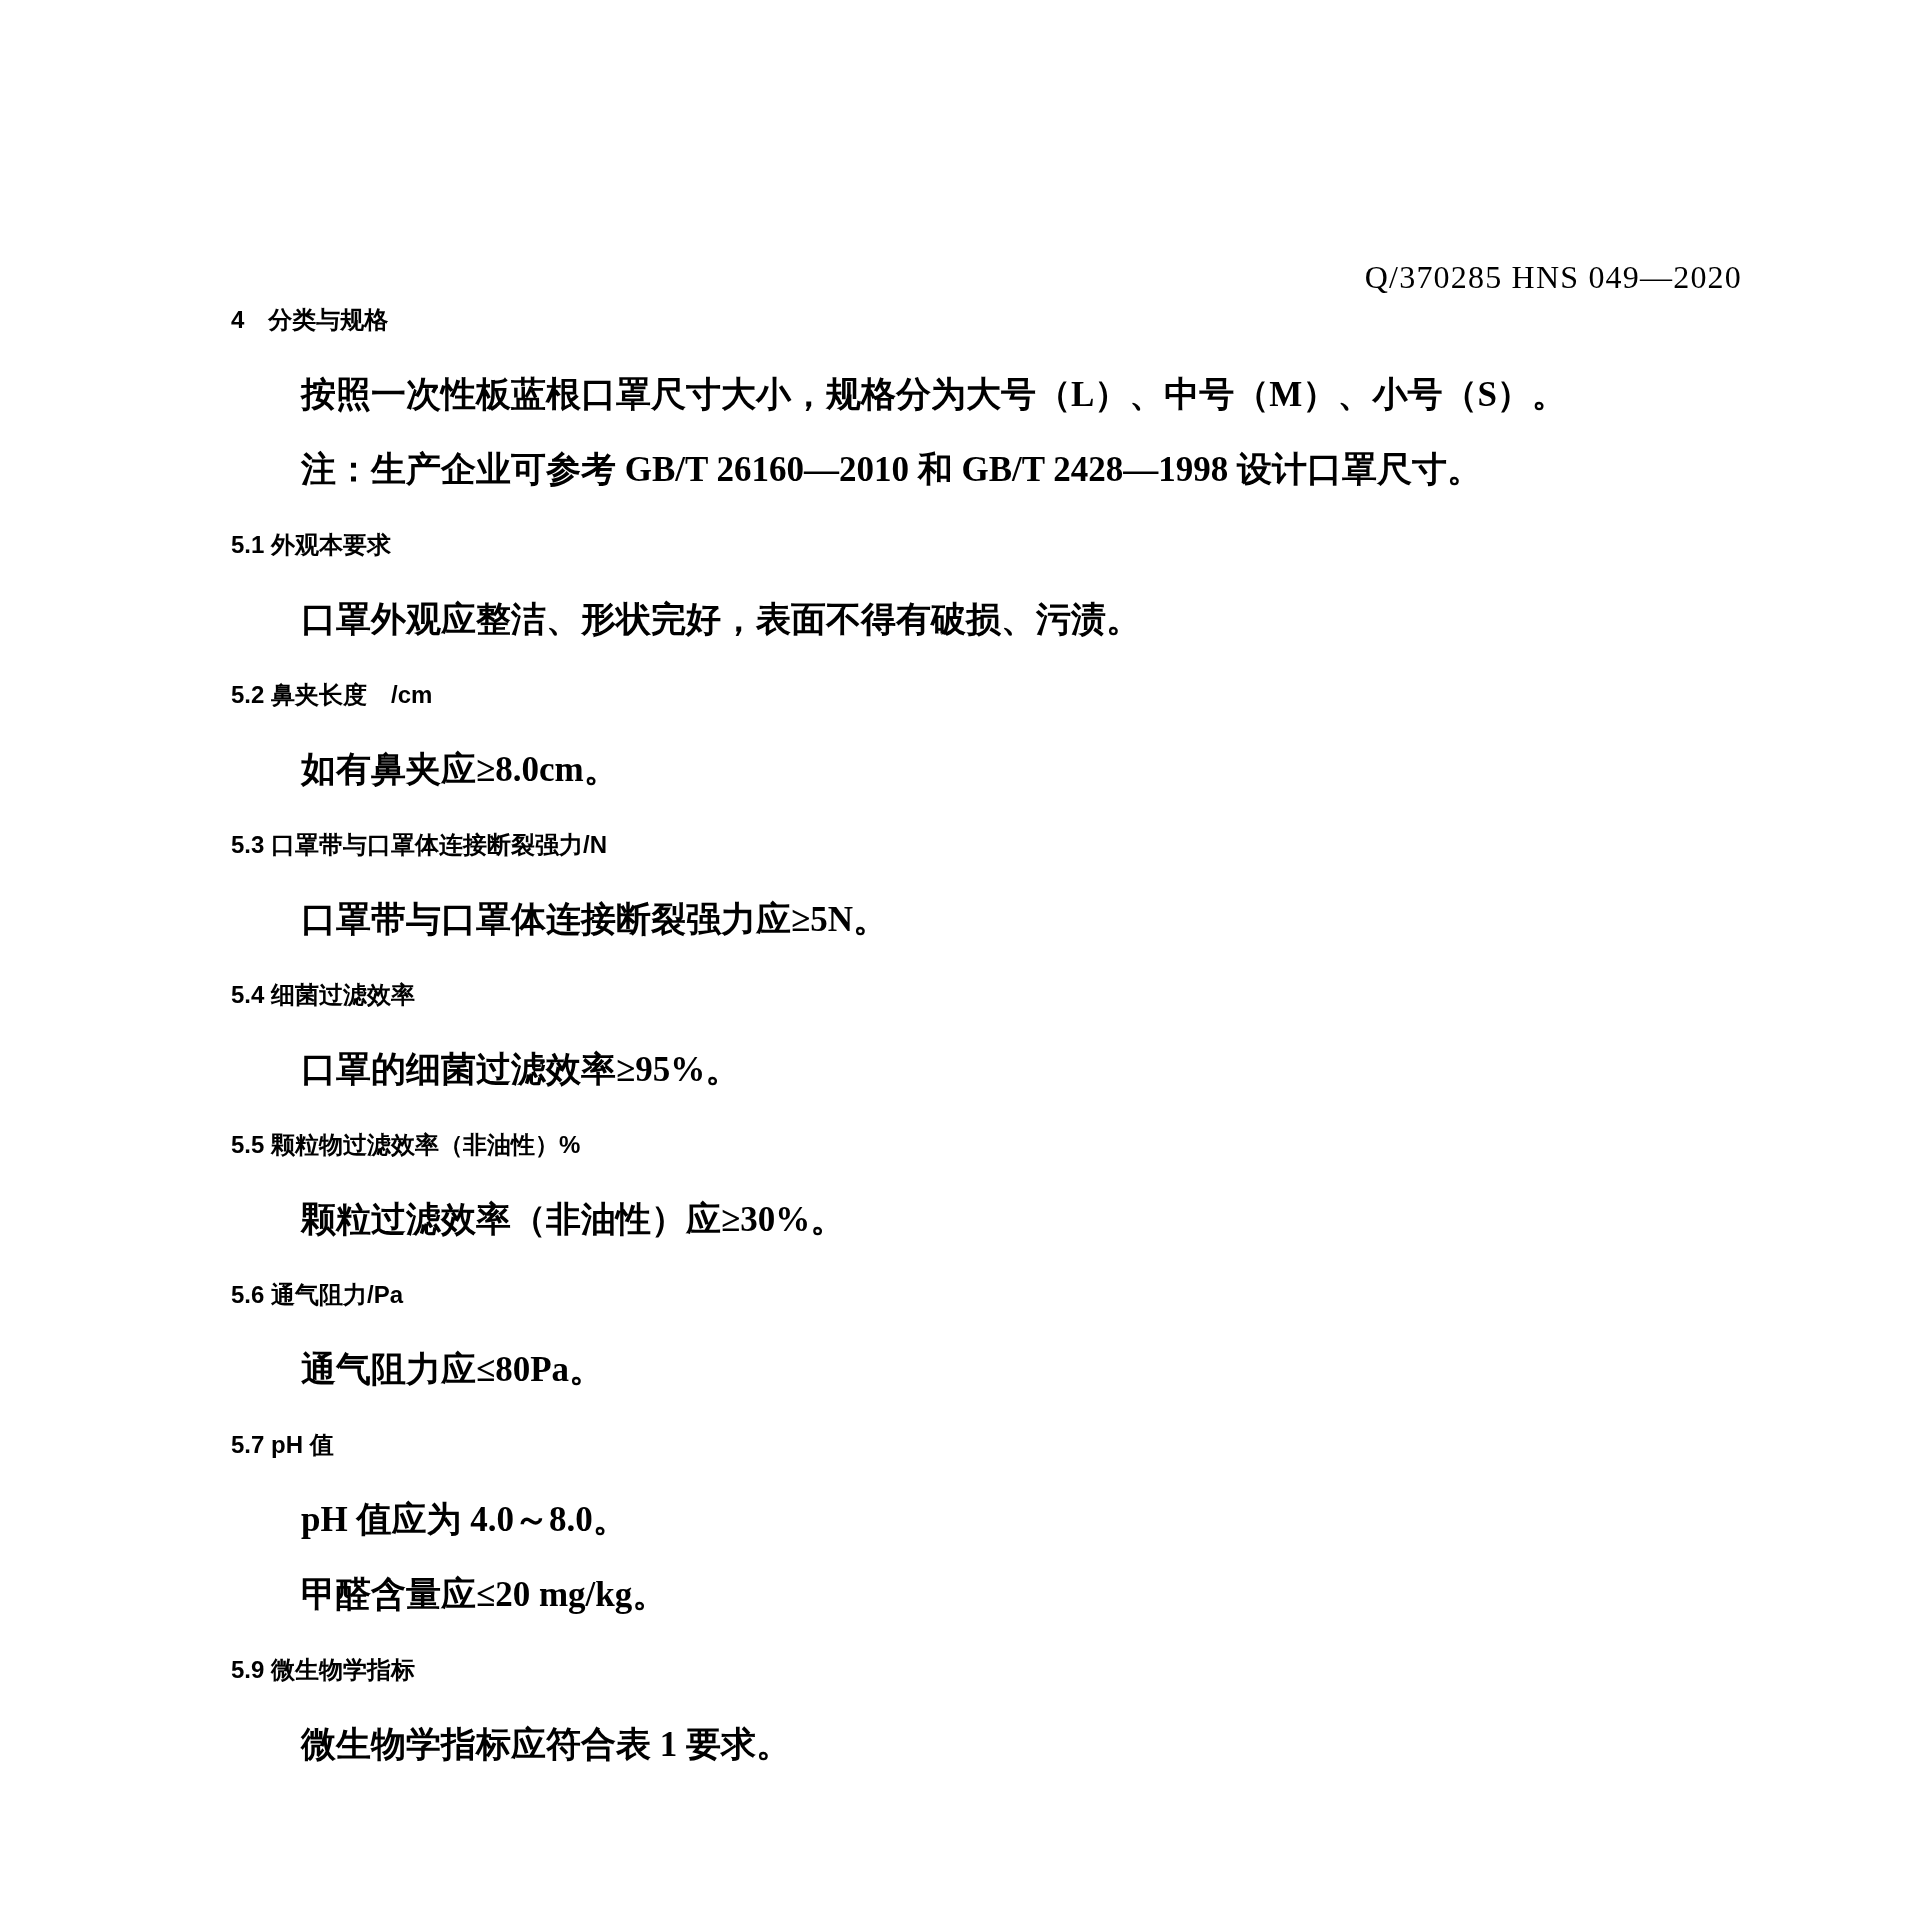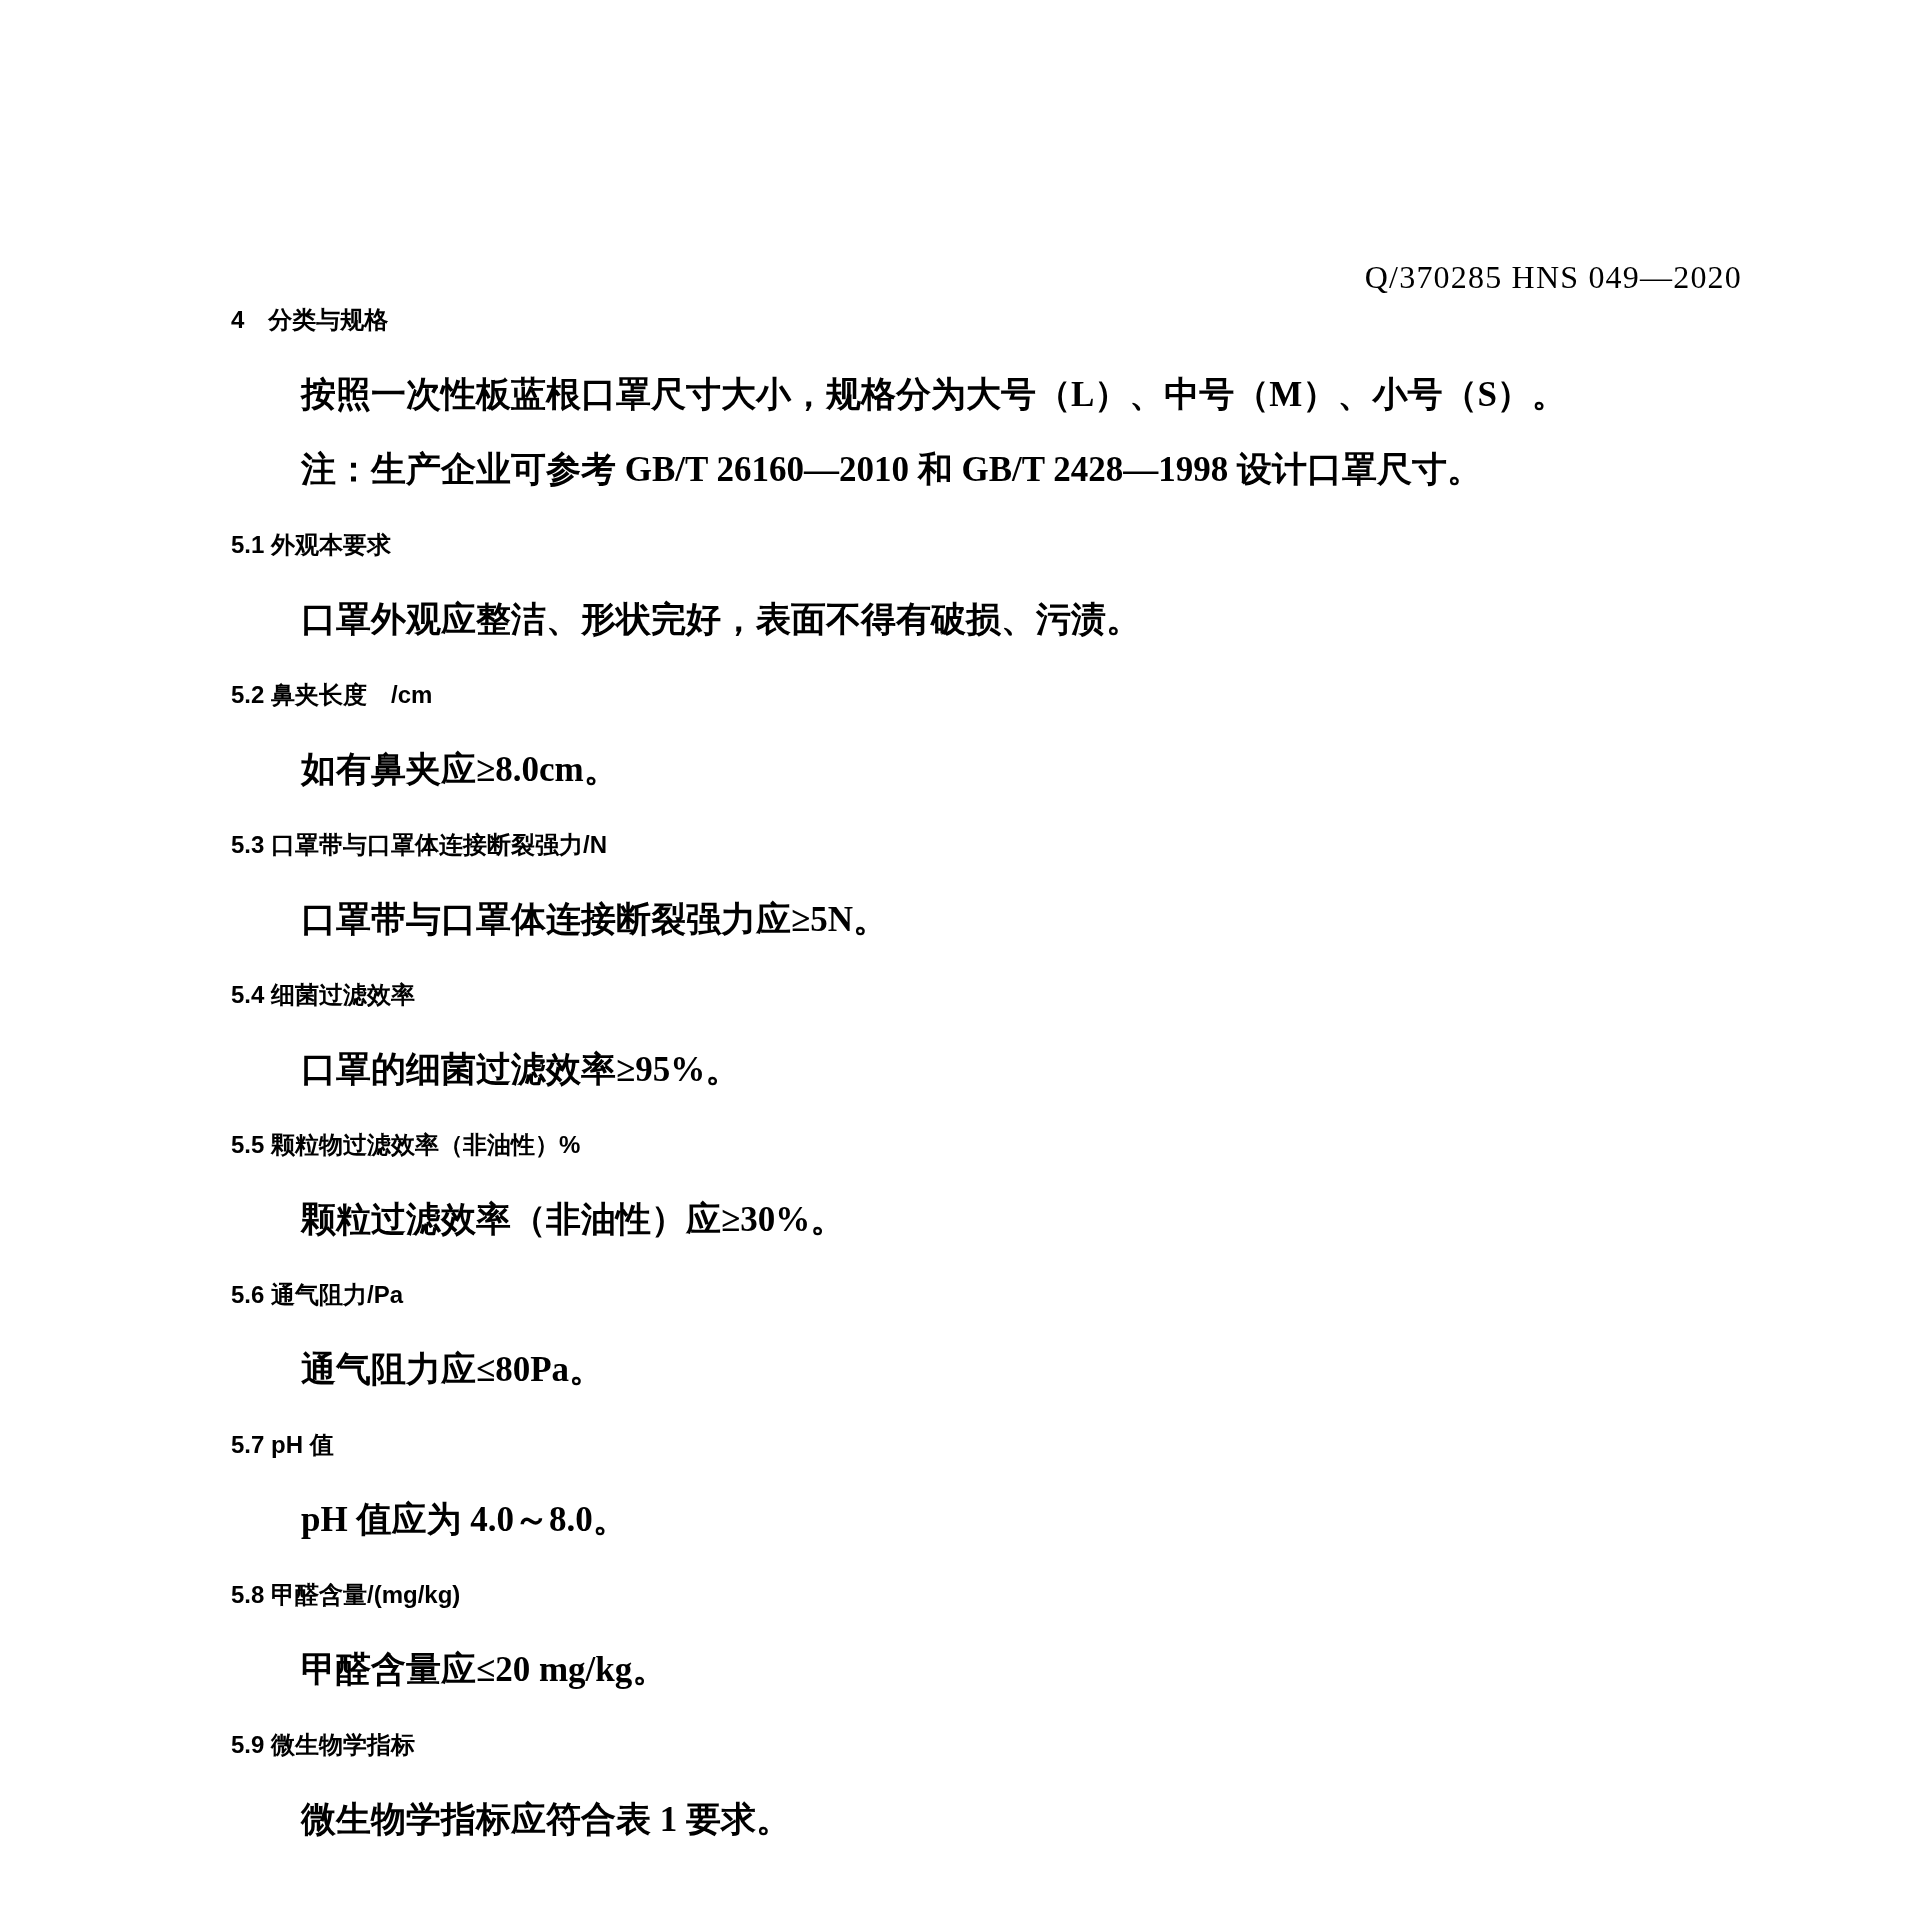"5.8 甲醛含量/(mg/kg)" div.block { html: <div>5.8 甲醛含量/(mg/kg)</div> -> none }
